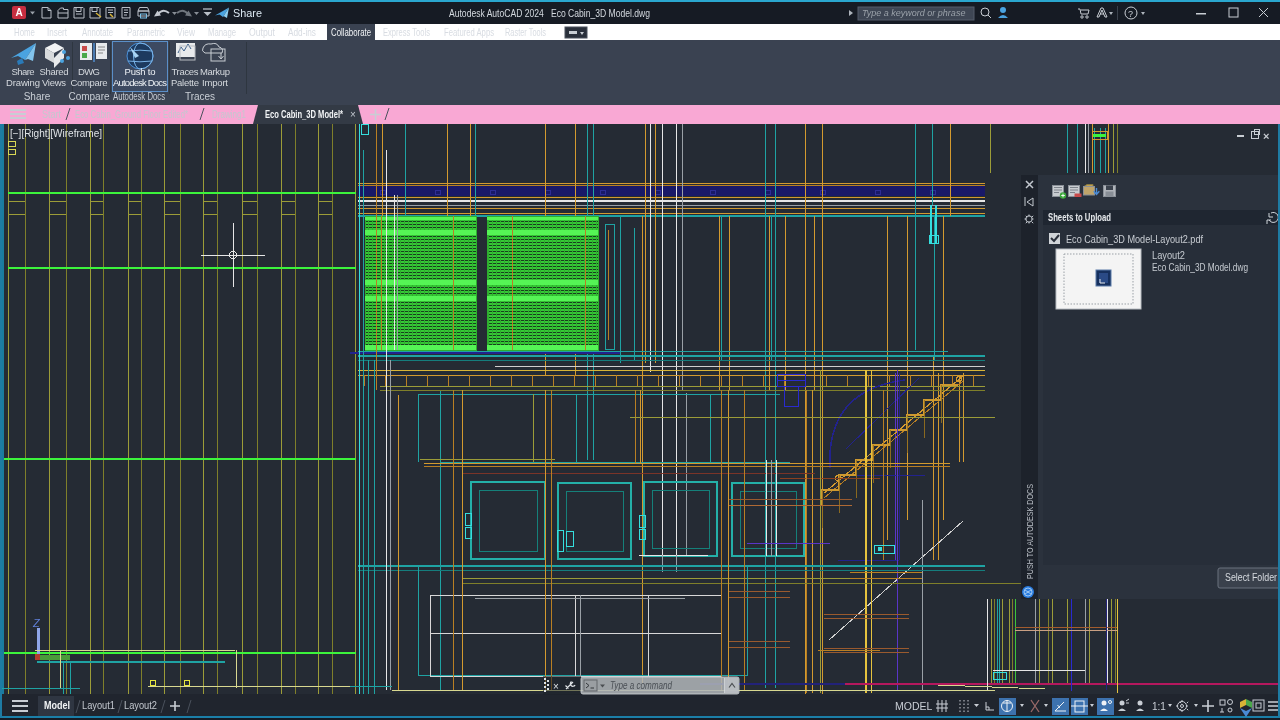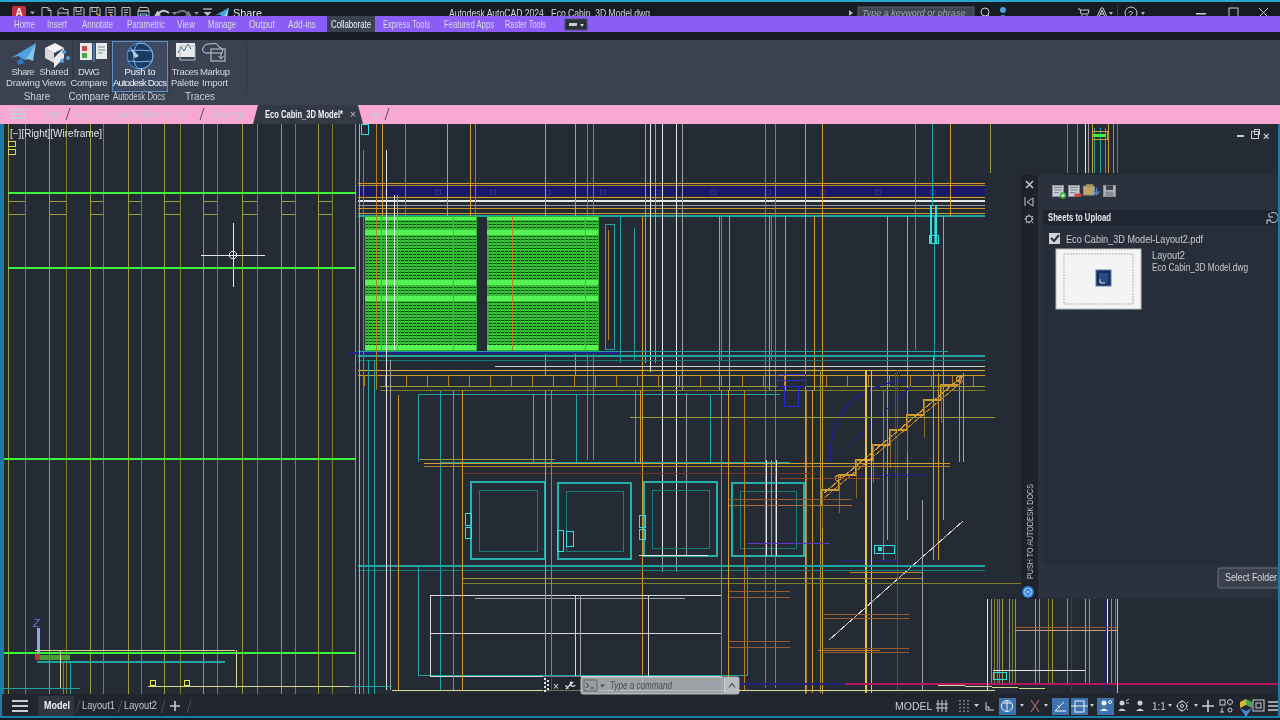"Home" #menubar { background: #8b5cf6 -> #ffffff; top: 16px -> 24px }
